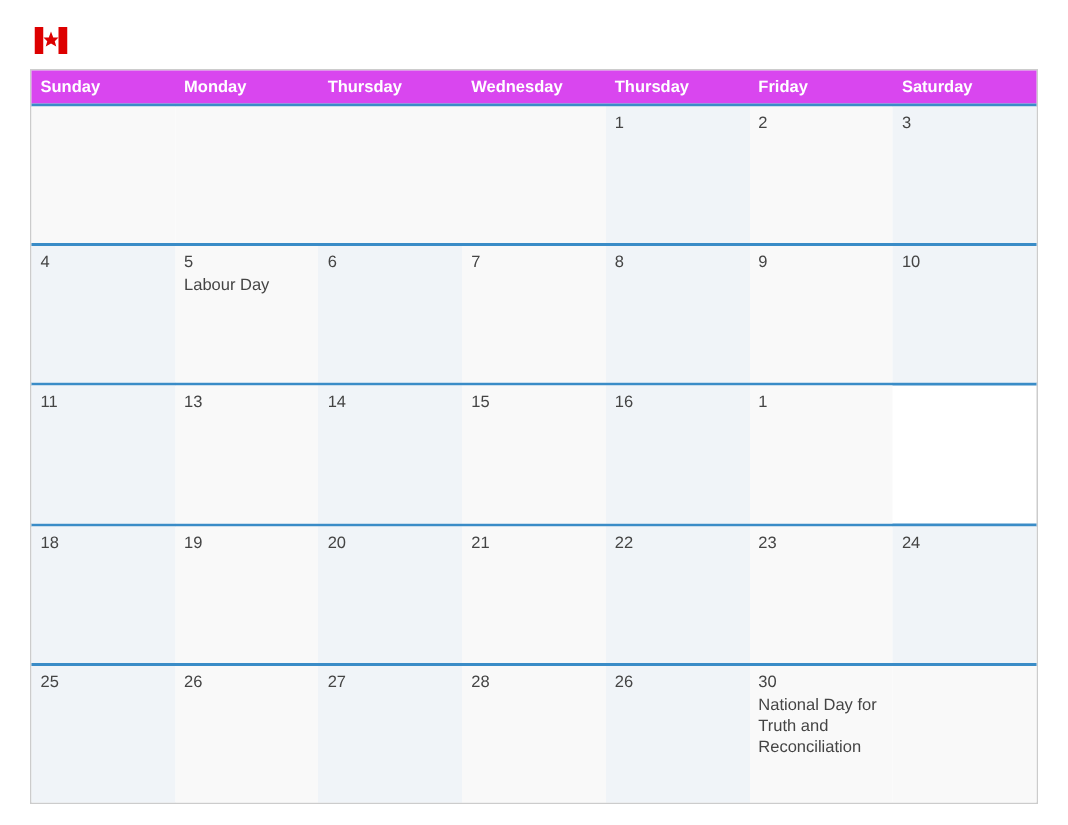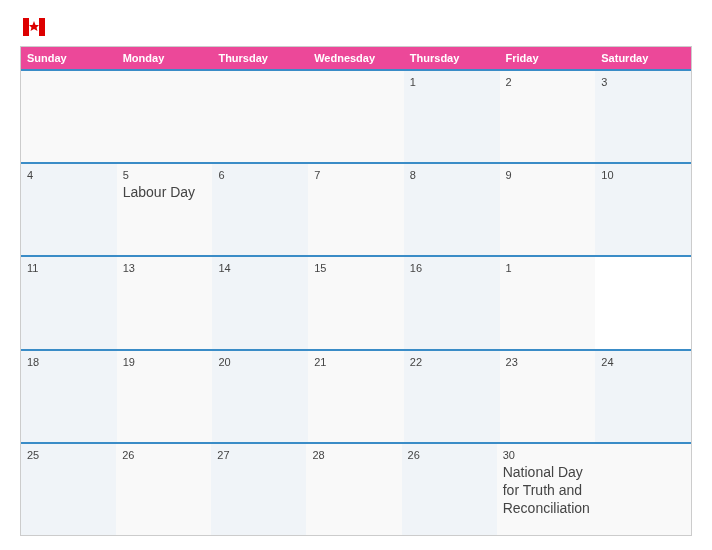"Sunday" .day-headers { background: #ec4899 -> #d946ef }
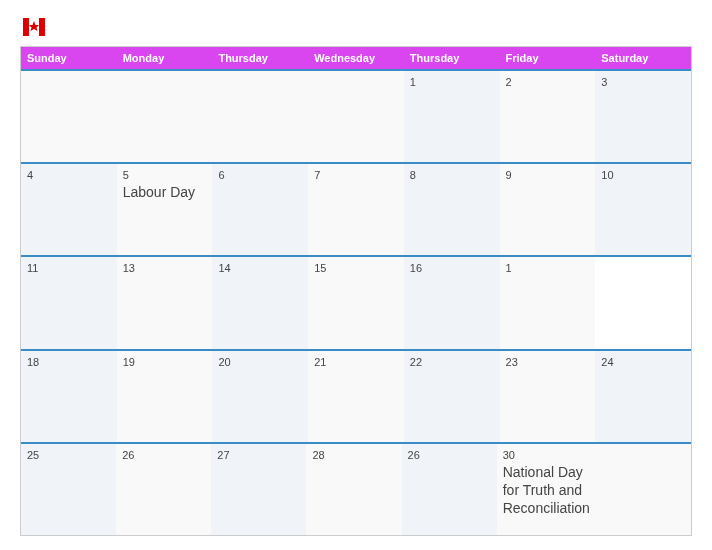"Labour Day" .holiday-label { font-size: 14px -> 11px }
